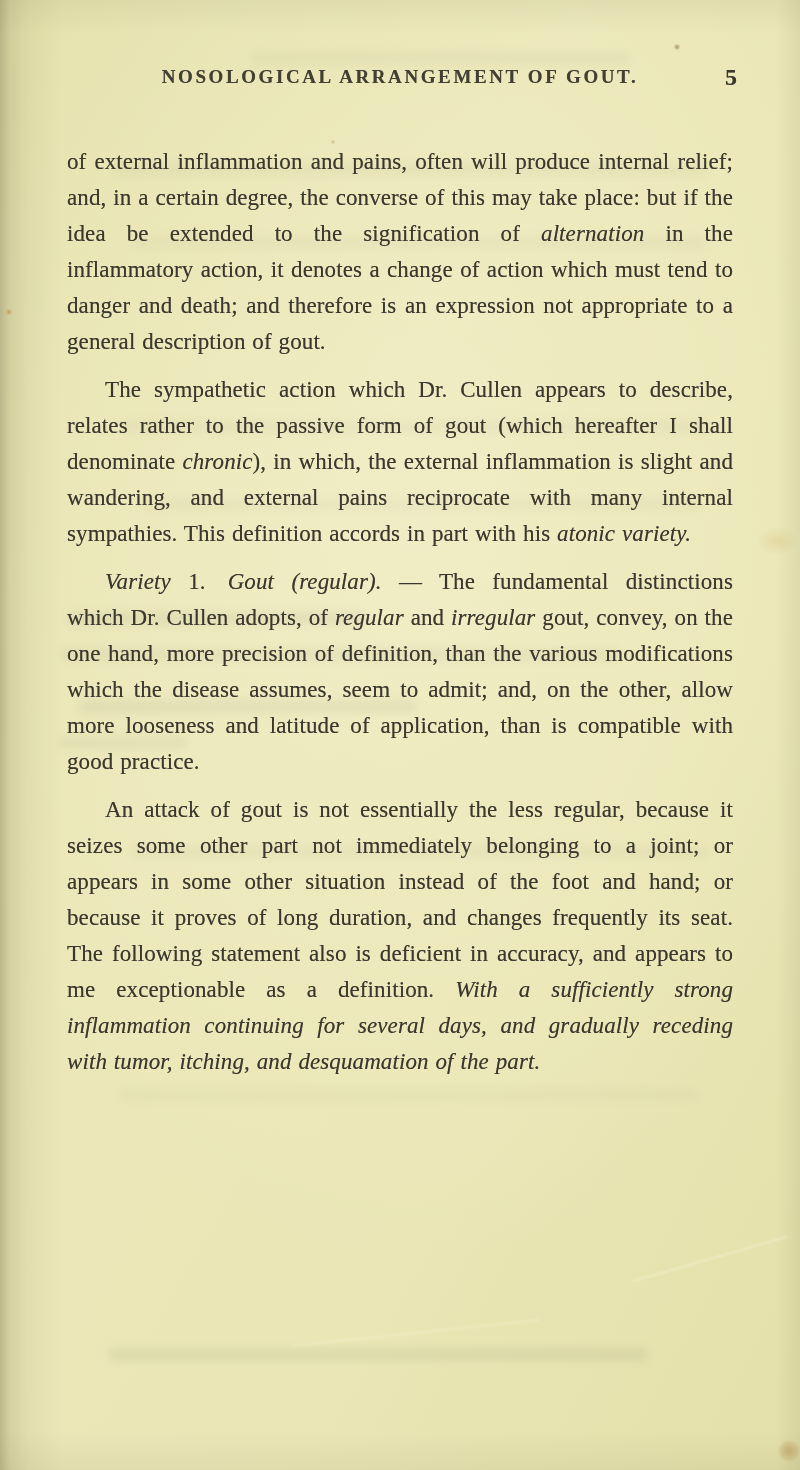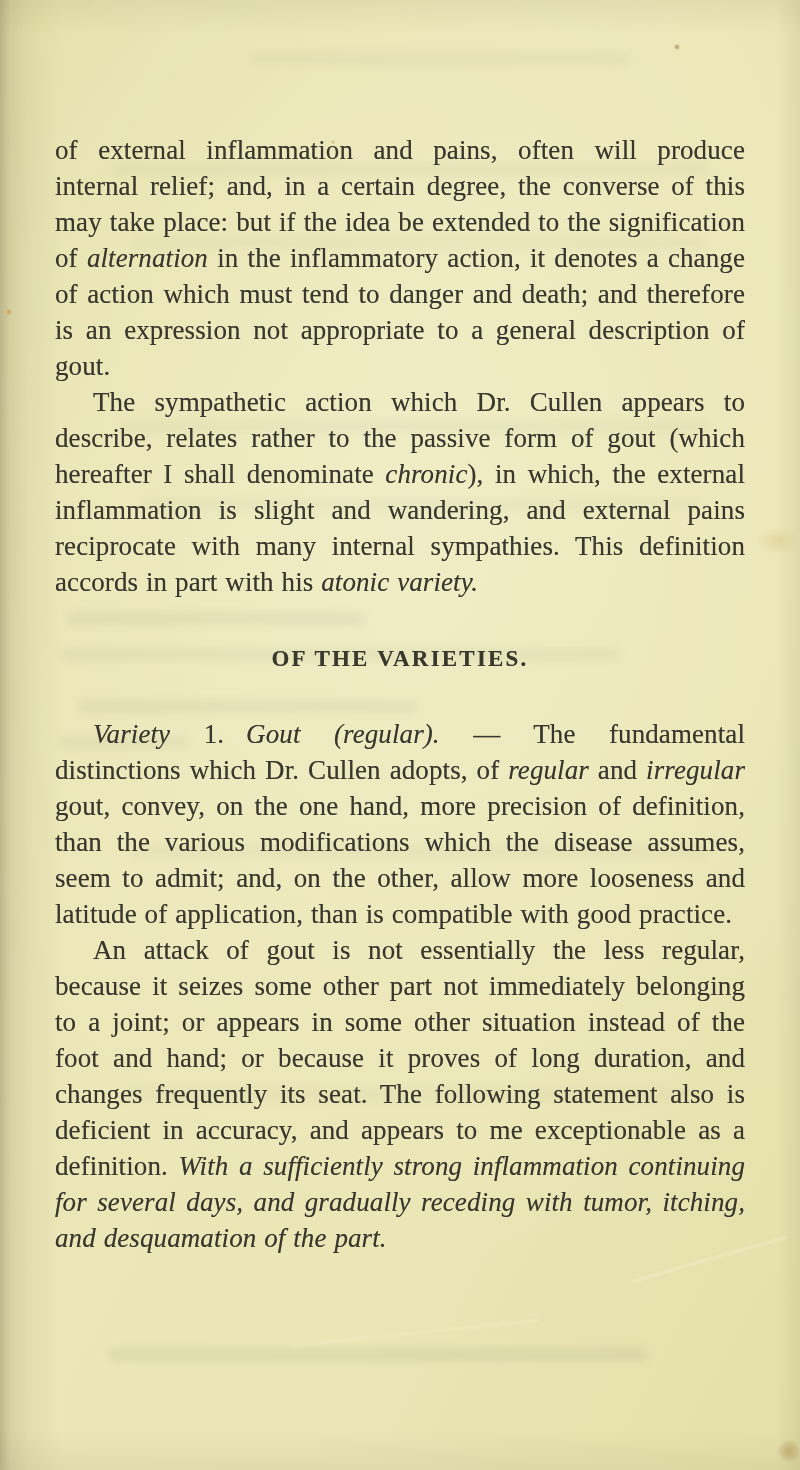"NOSOLOGICAL ARRANGEMENT OF GOUT." header.running-head { html: none -> <header> <span>NOSOLOGICAL ARRANGEMENT OF GOUT.</span> <span>5</span> </header> }
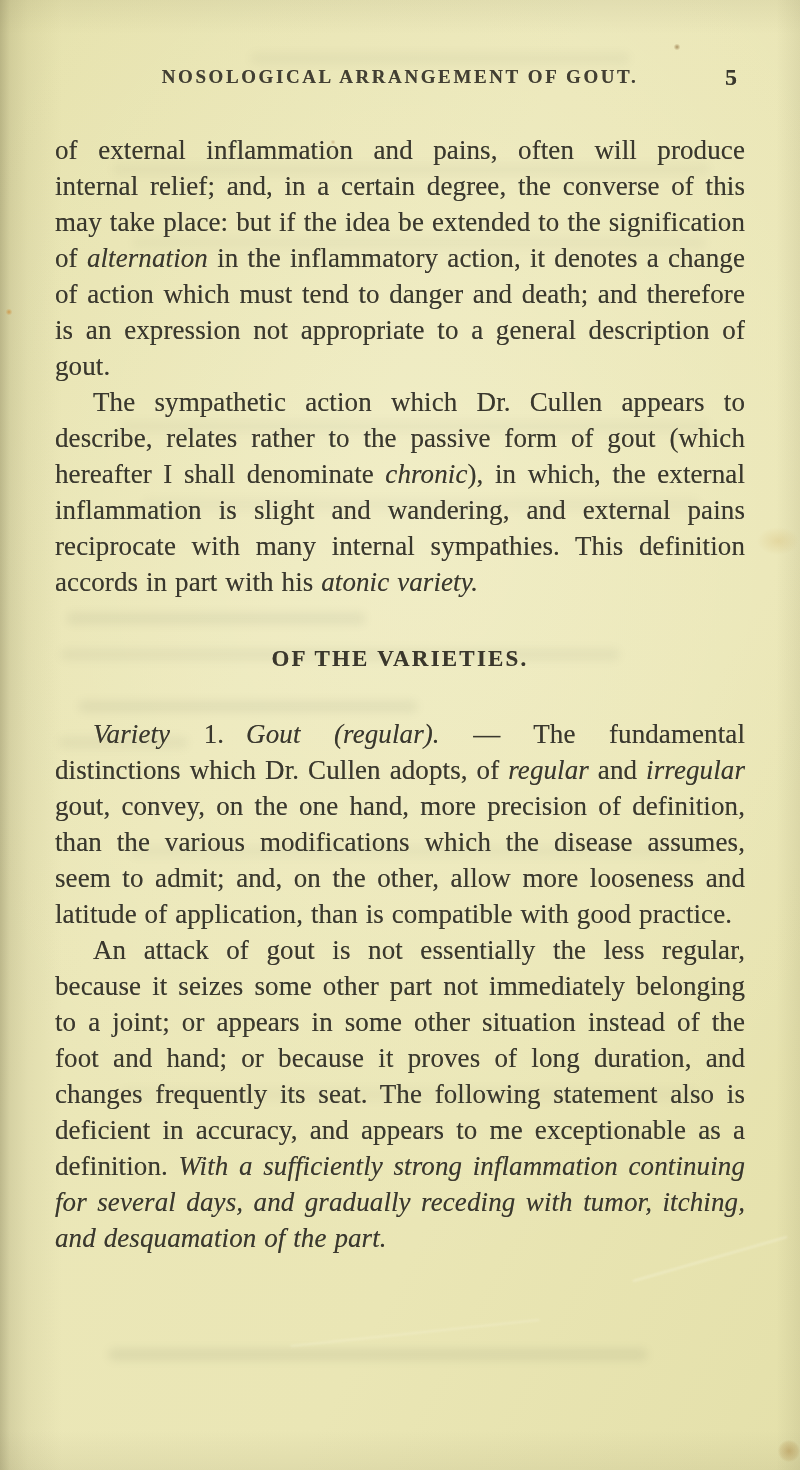"of external inflammation and pains," .para { font-size: 27px -> 23px; margin: 0 -> 12px }
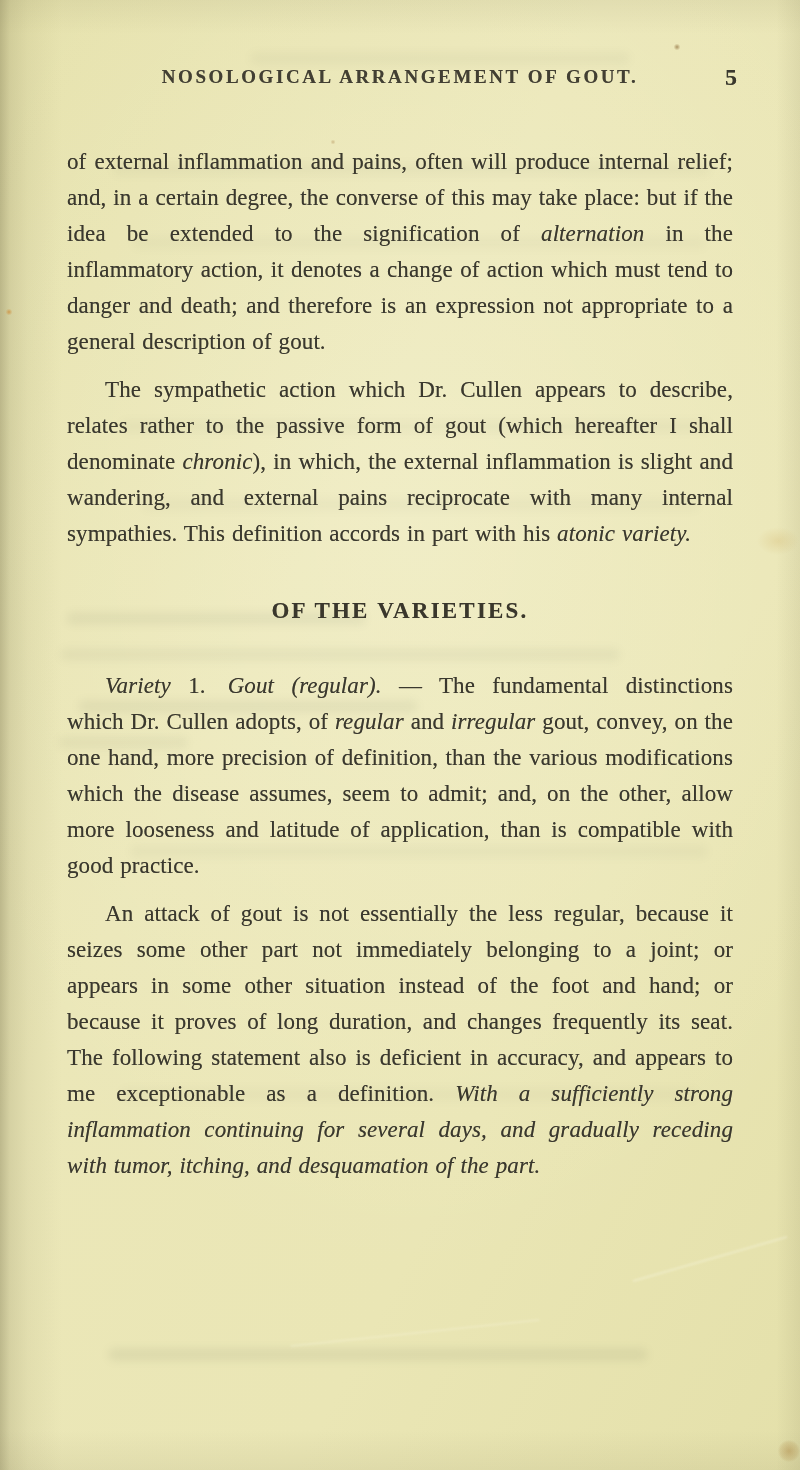"OF THE VARIETIES." h2.section-heading { html: <h2>OF THE VARIETIES.</h2> -> none }
